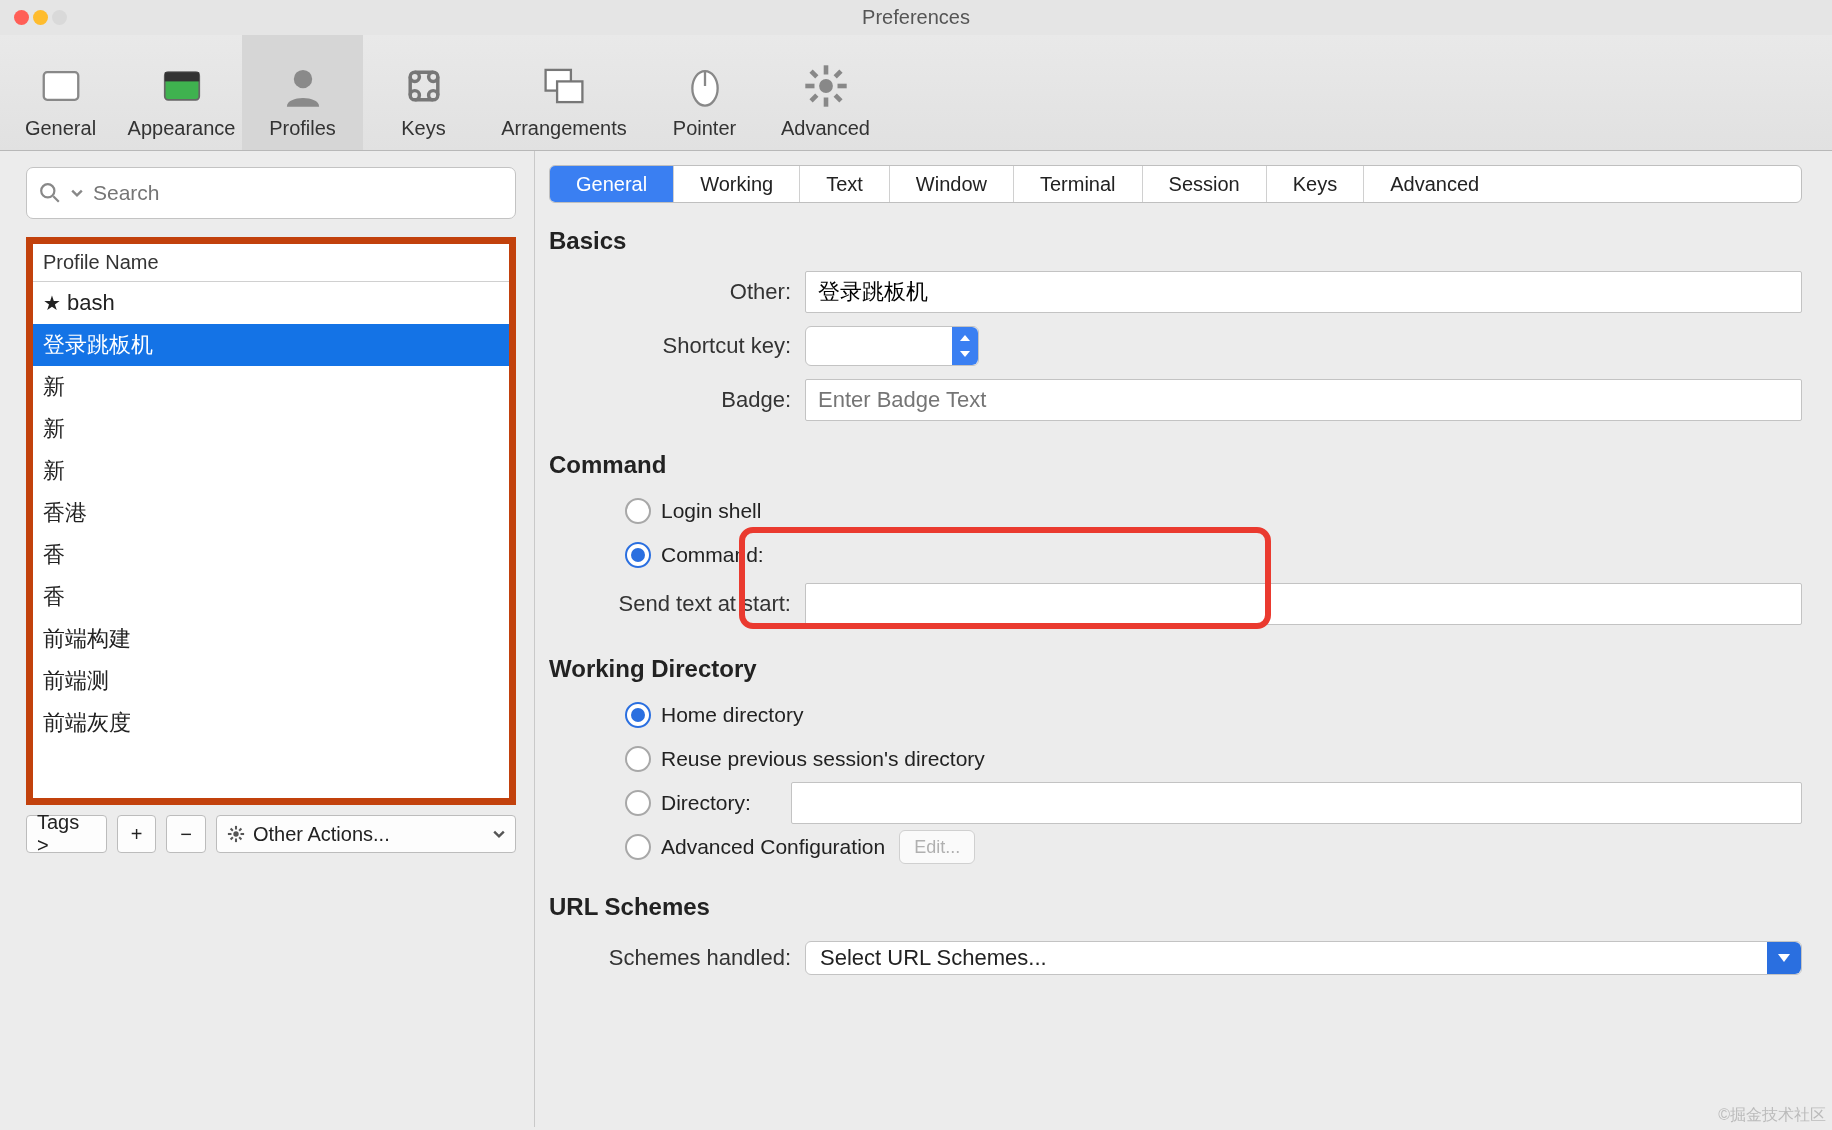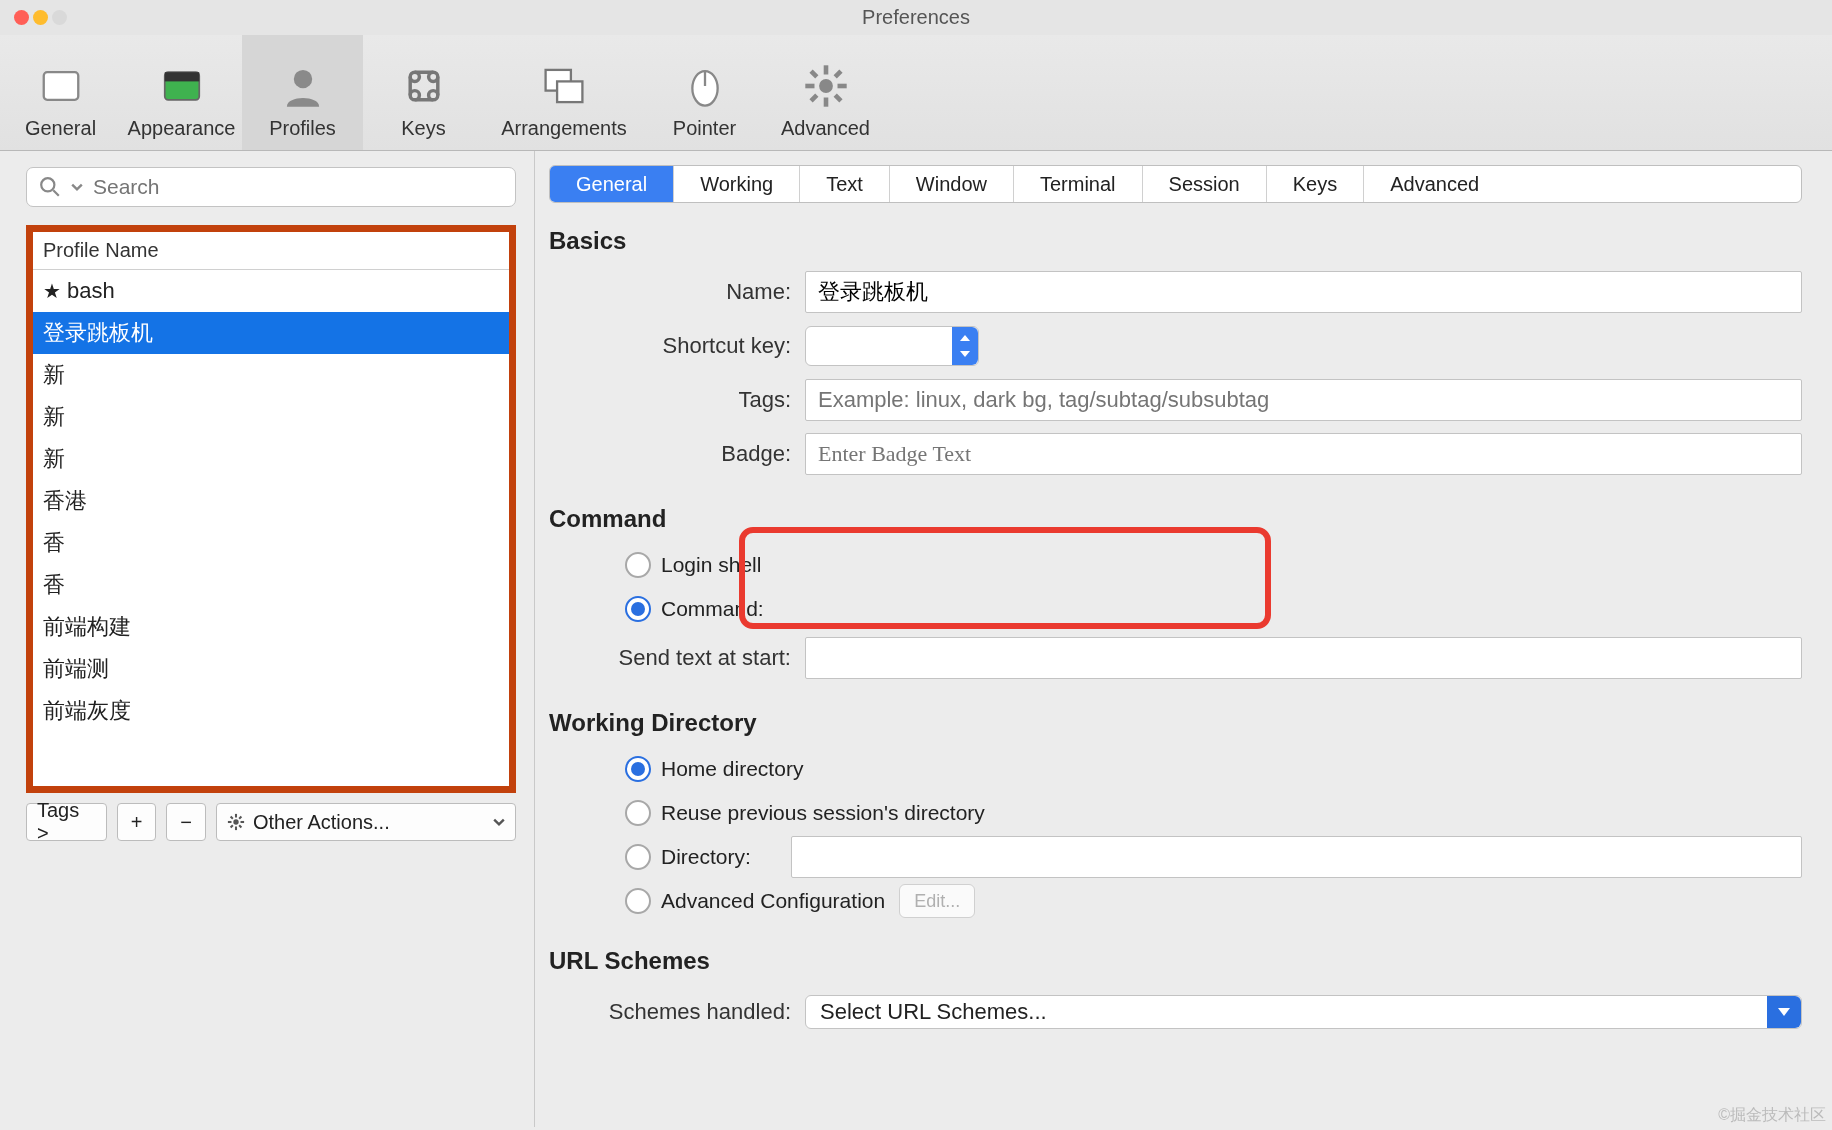"Search" .search { height: 40px -> 52px }
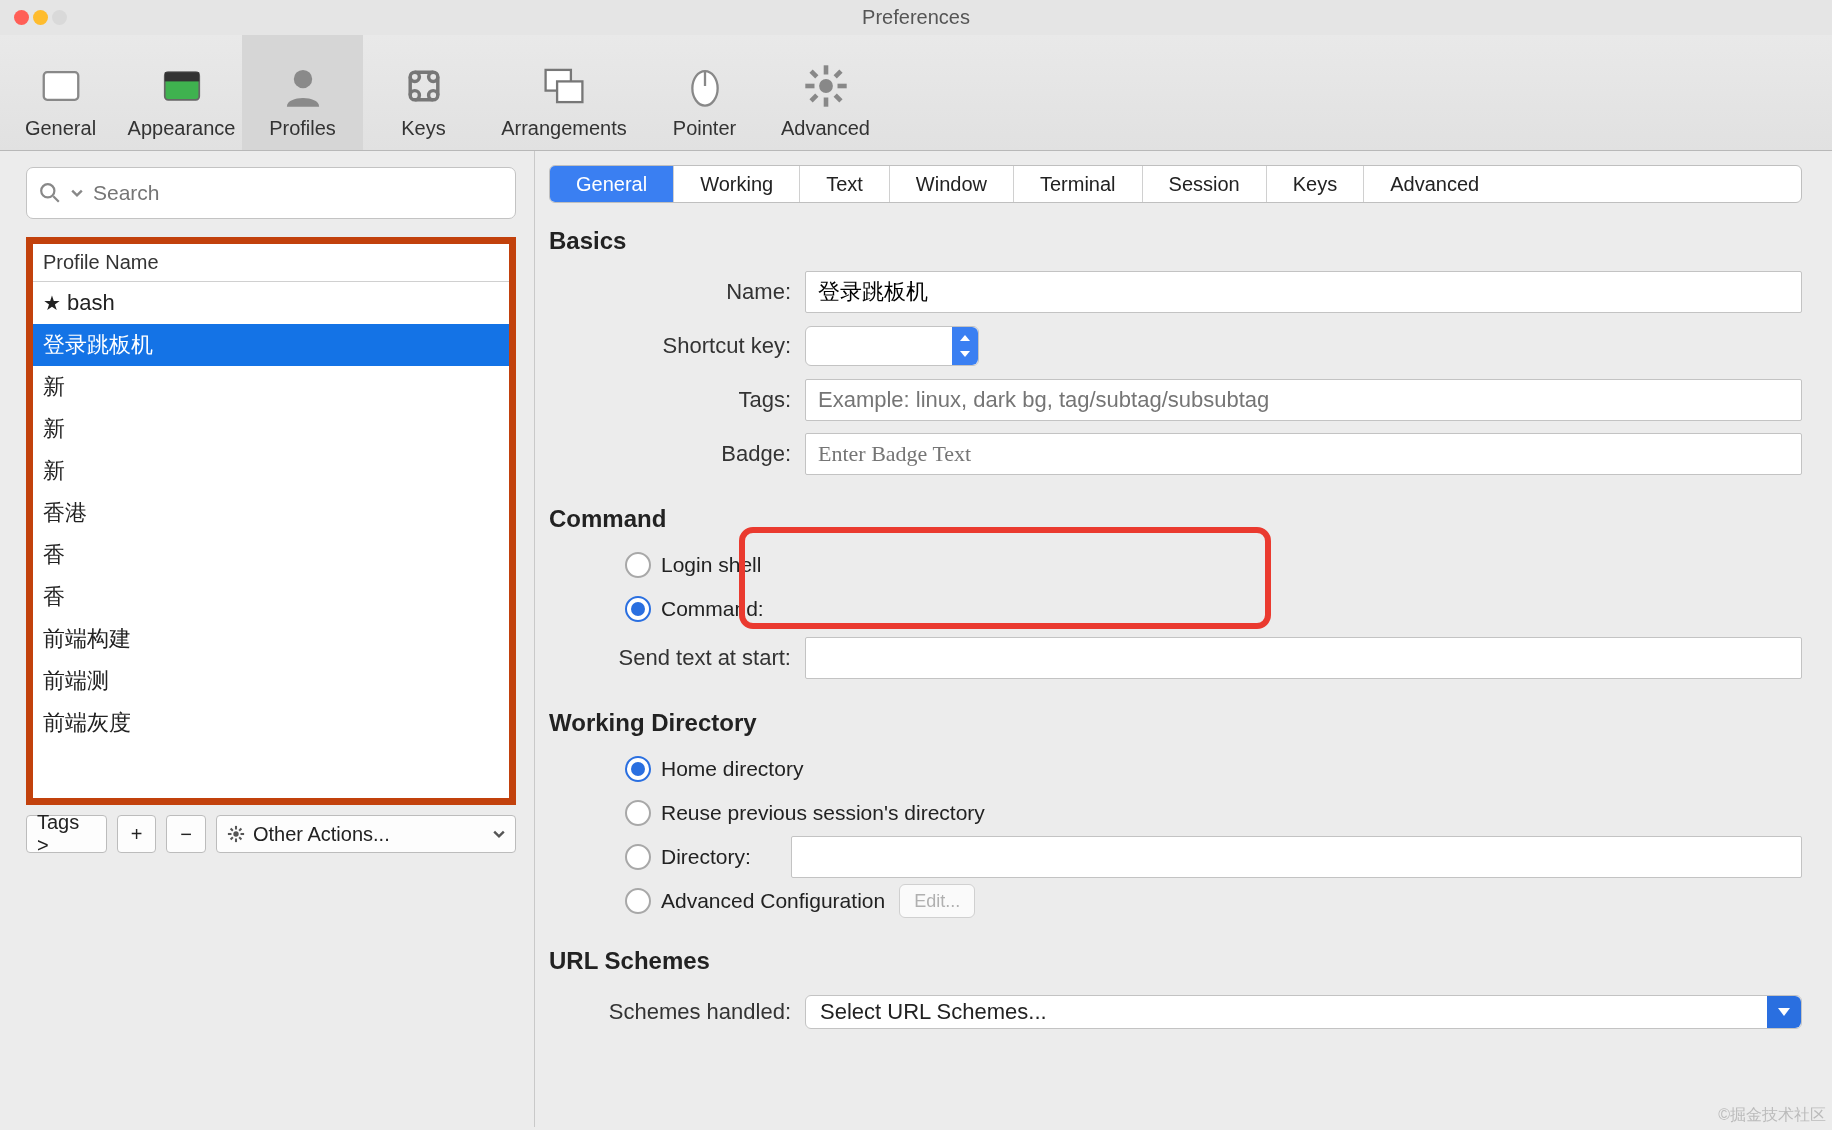"Name:" div.lbl { text: Name -> Other }
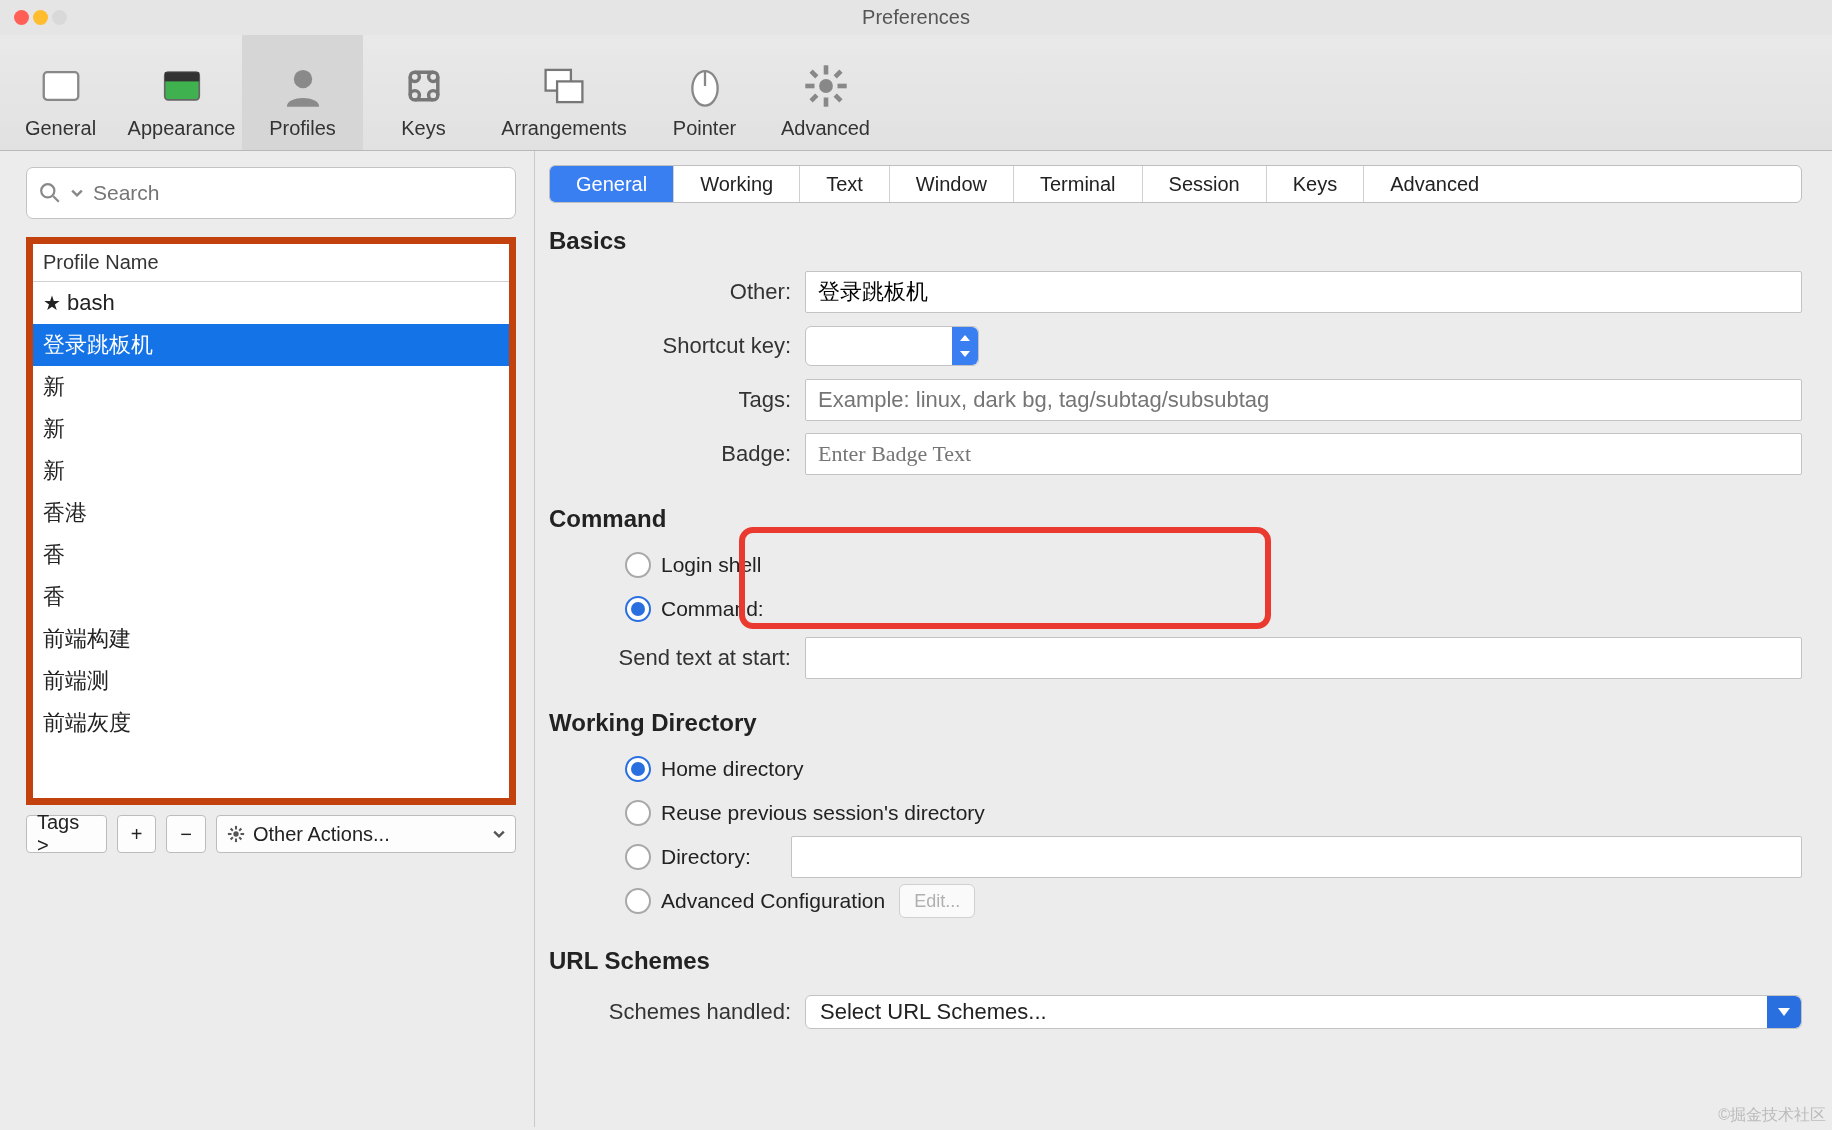"Tags:" div.form-row { html: <div> <div>Tags:</div> <input> </div> -> none }
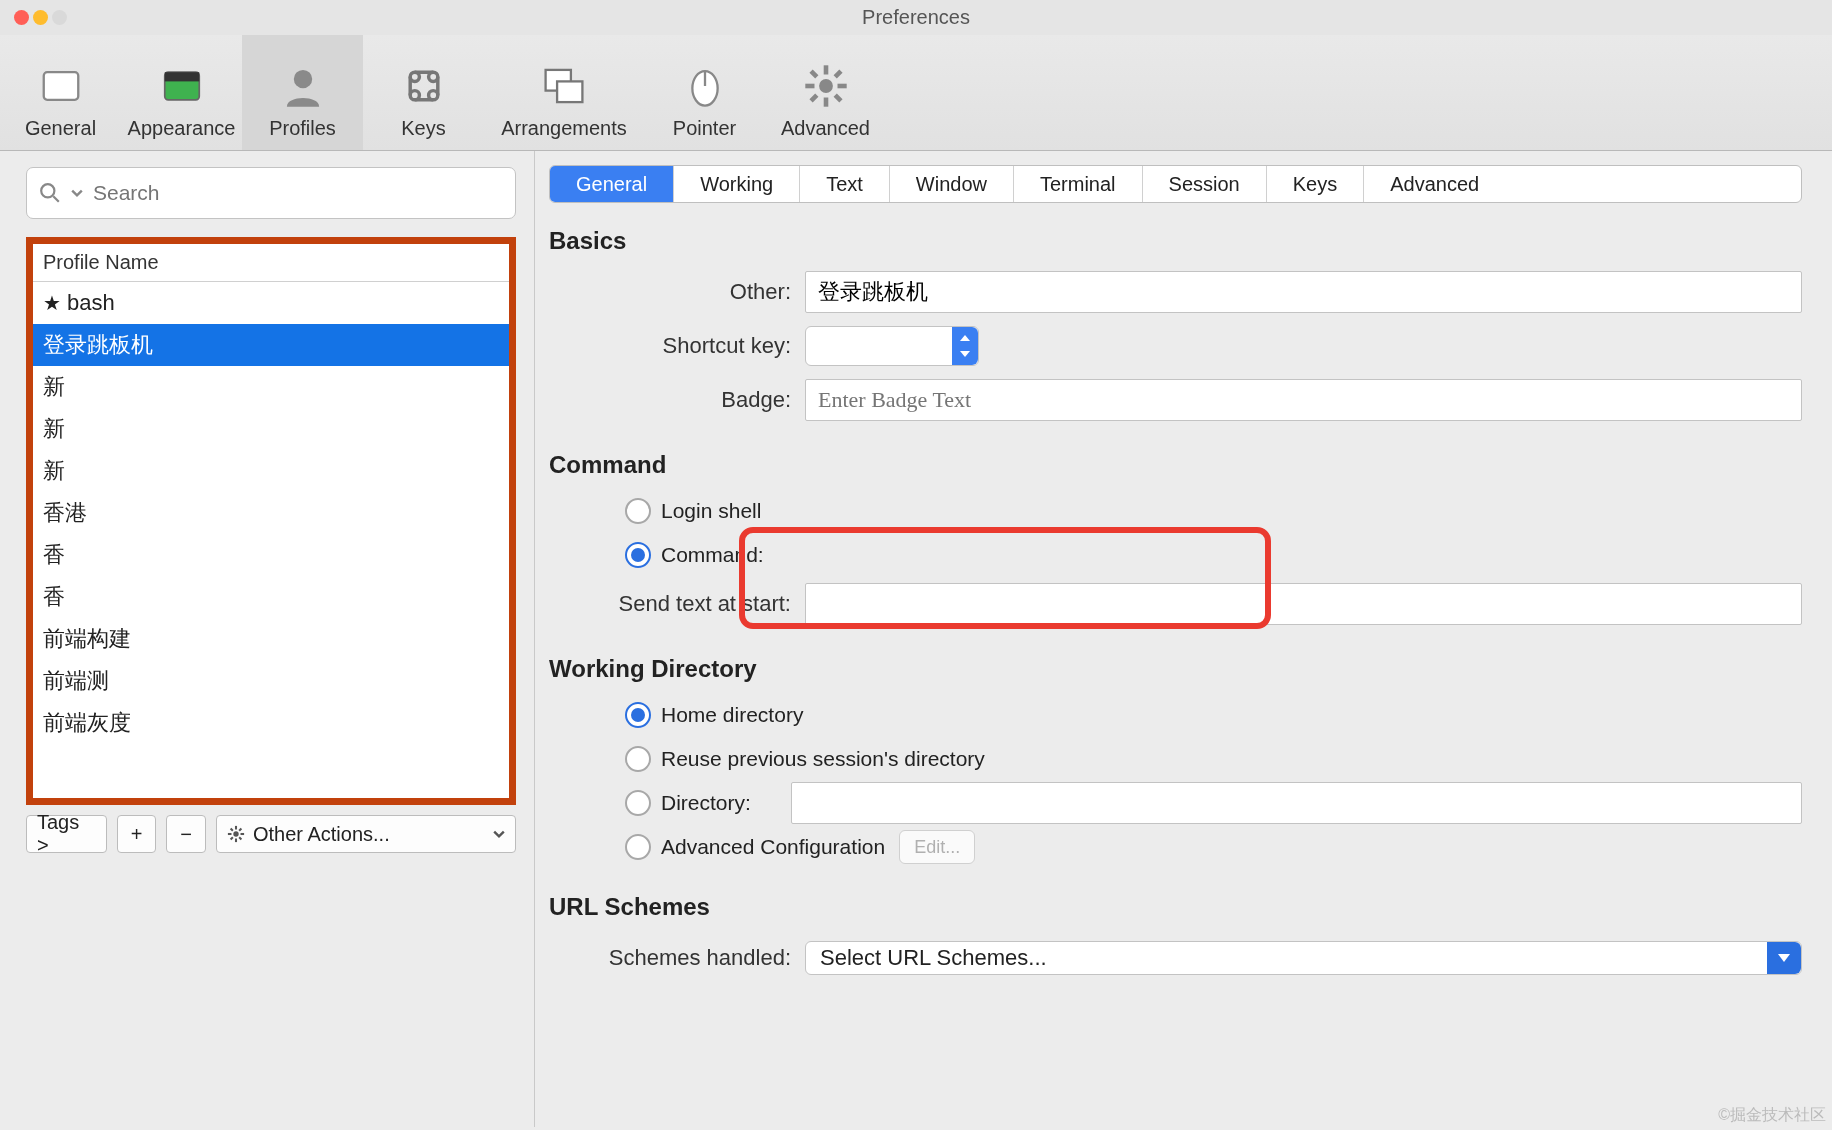"Enter Badge Text" input.tinput { font-family: Liberation Serif, serif -> none }
